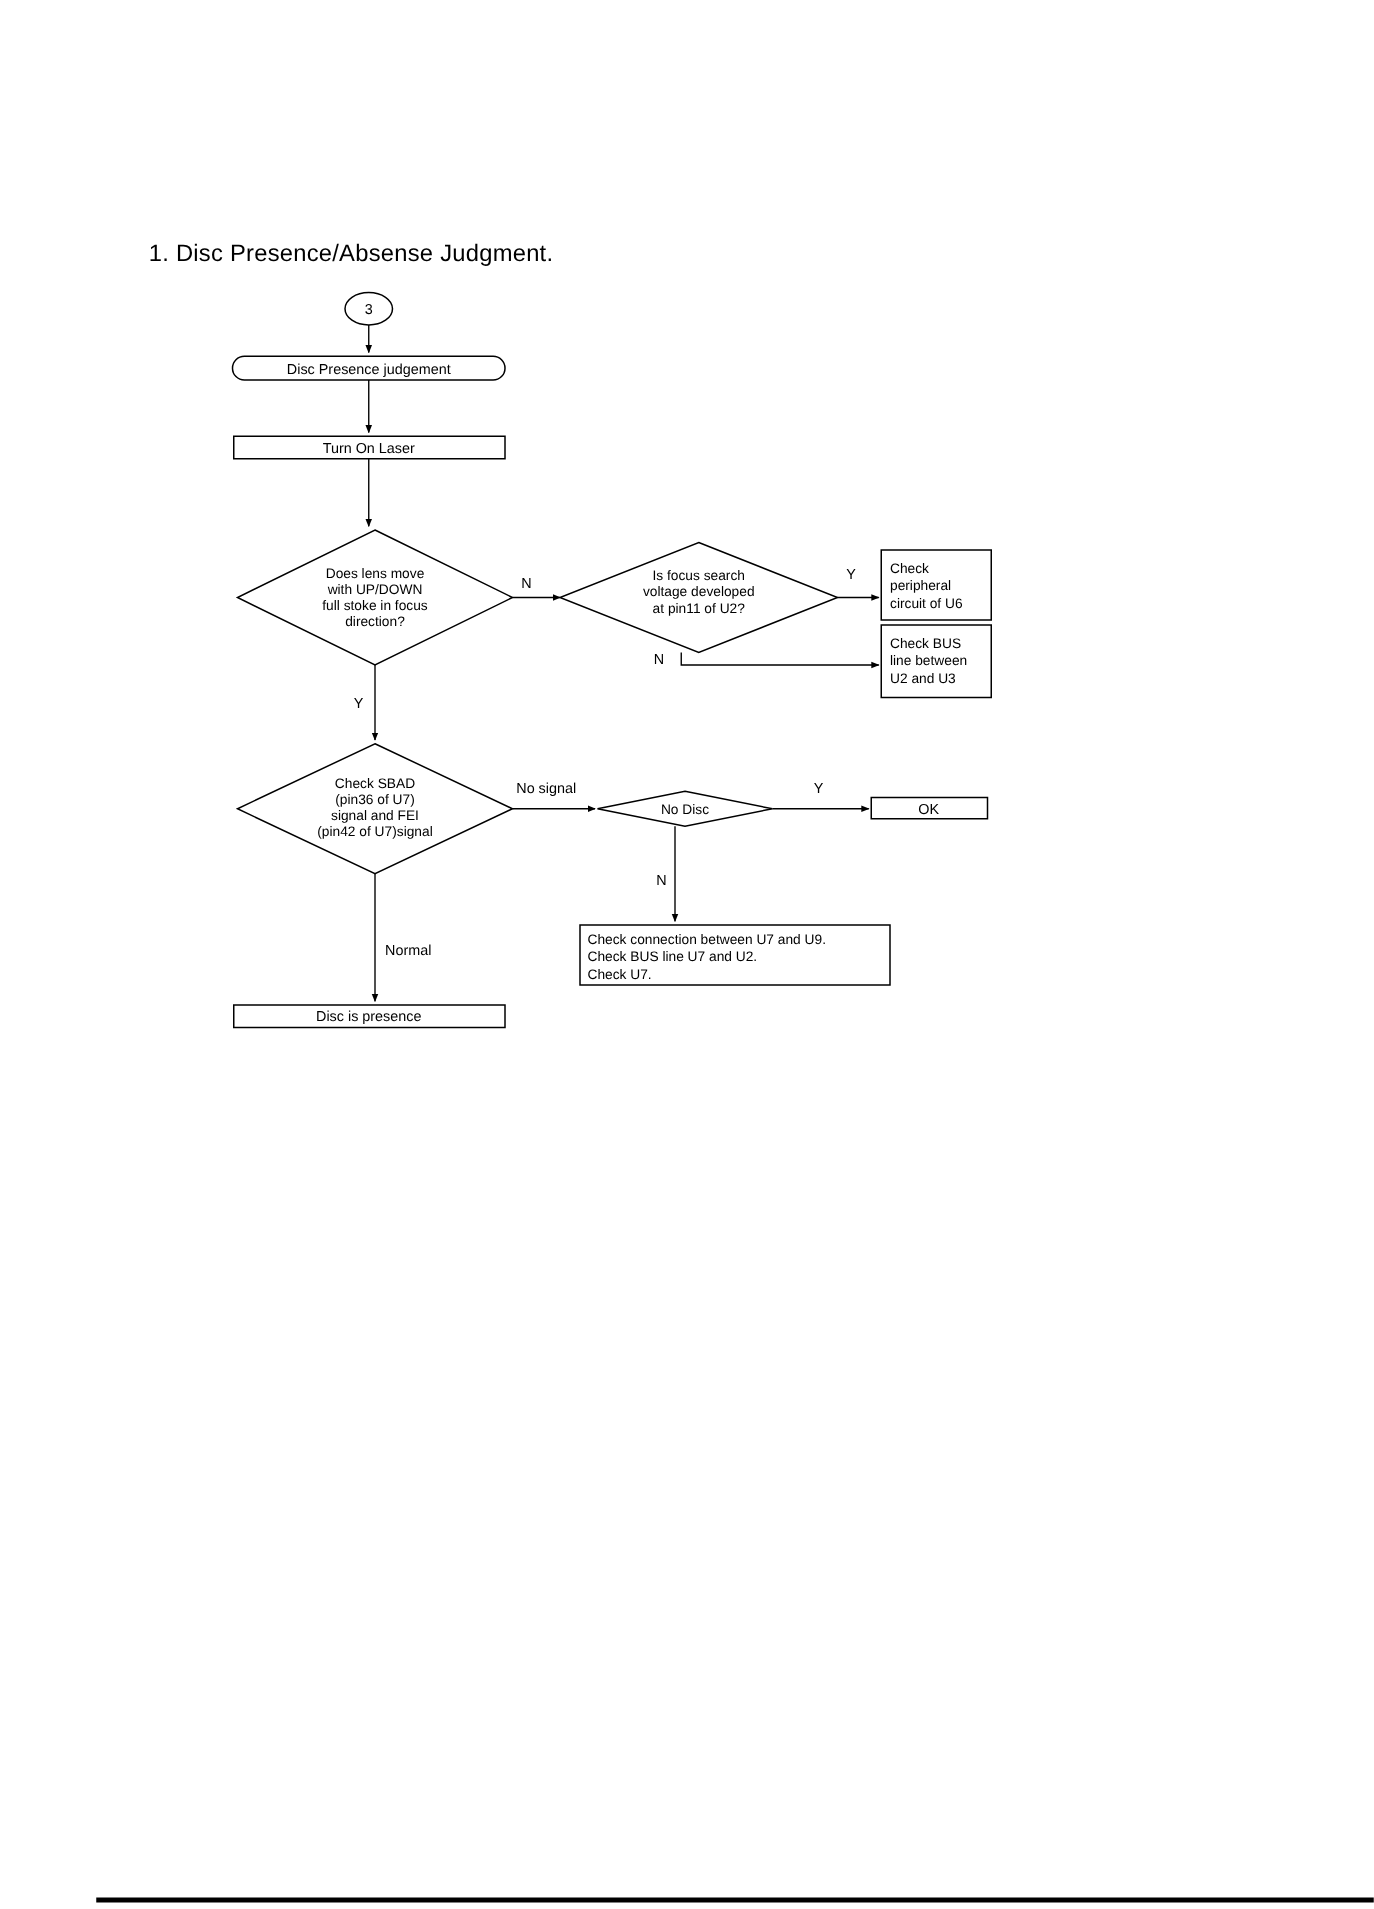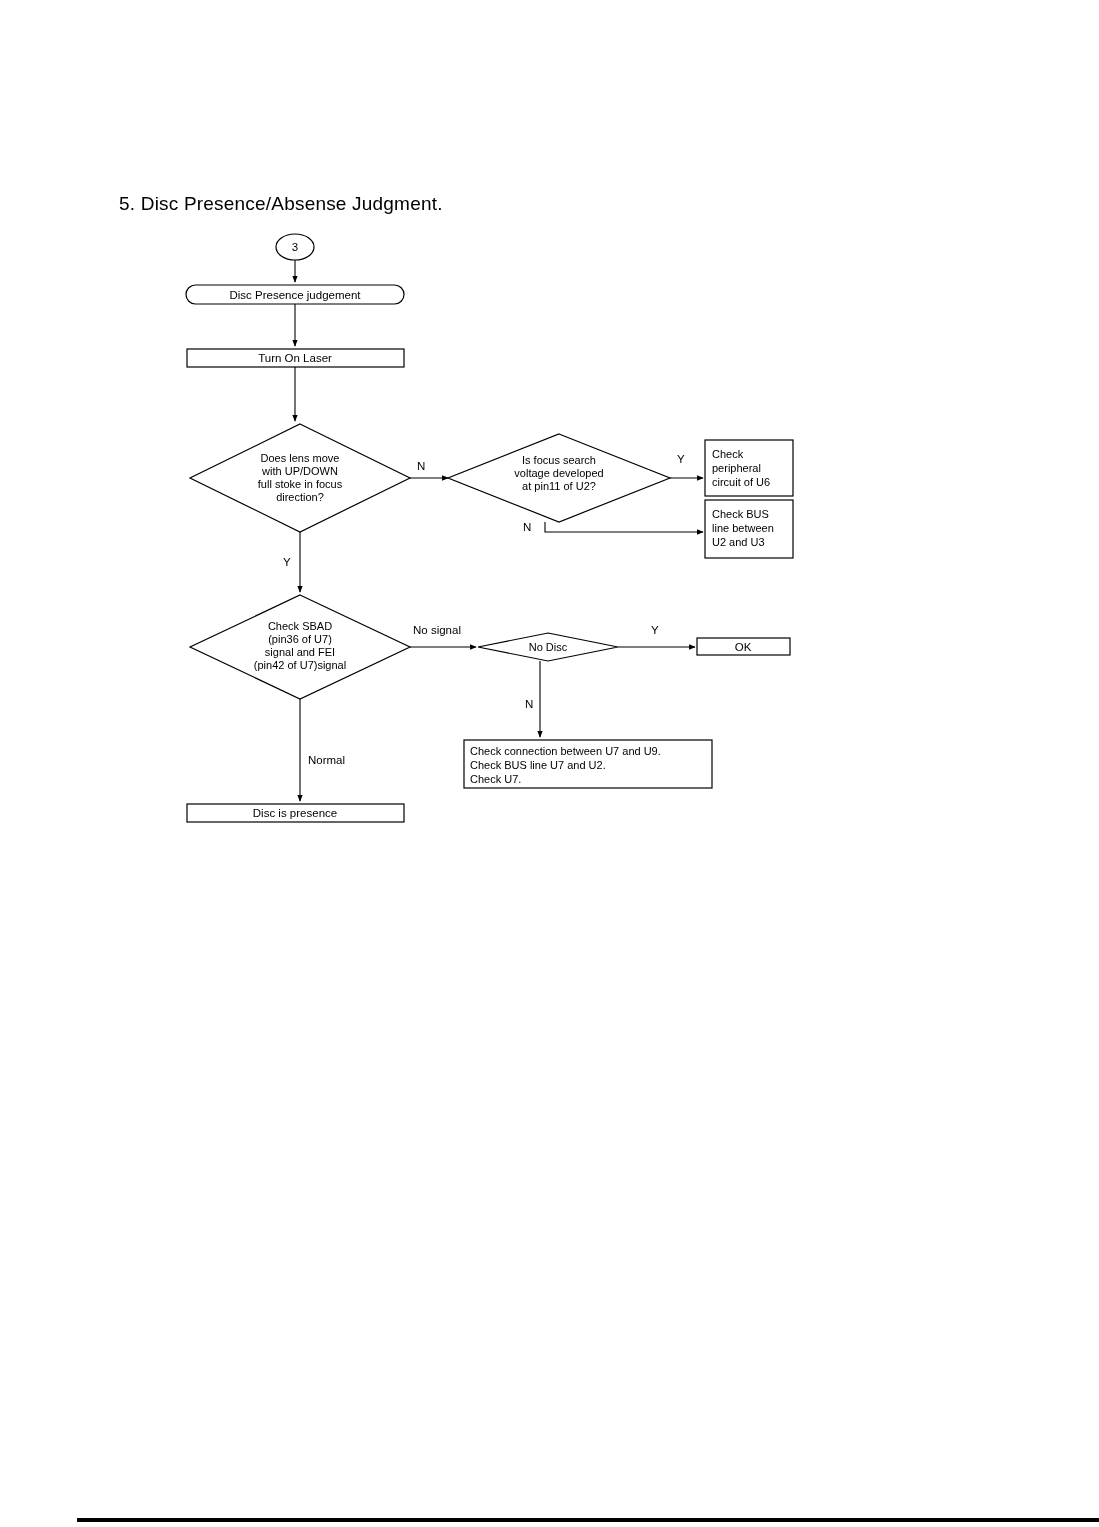"5. Disc Presence/Absense Judgment." div.page-title { text: 5 -> 1 }
